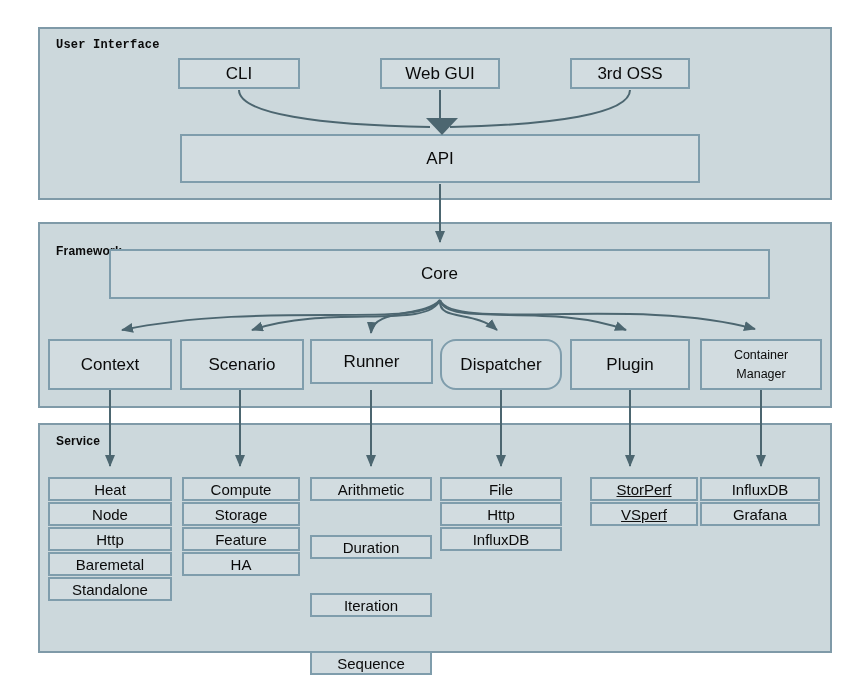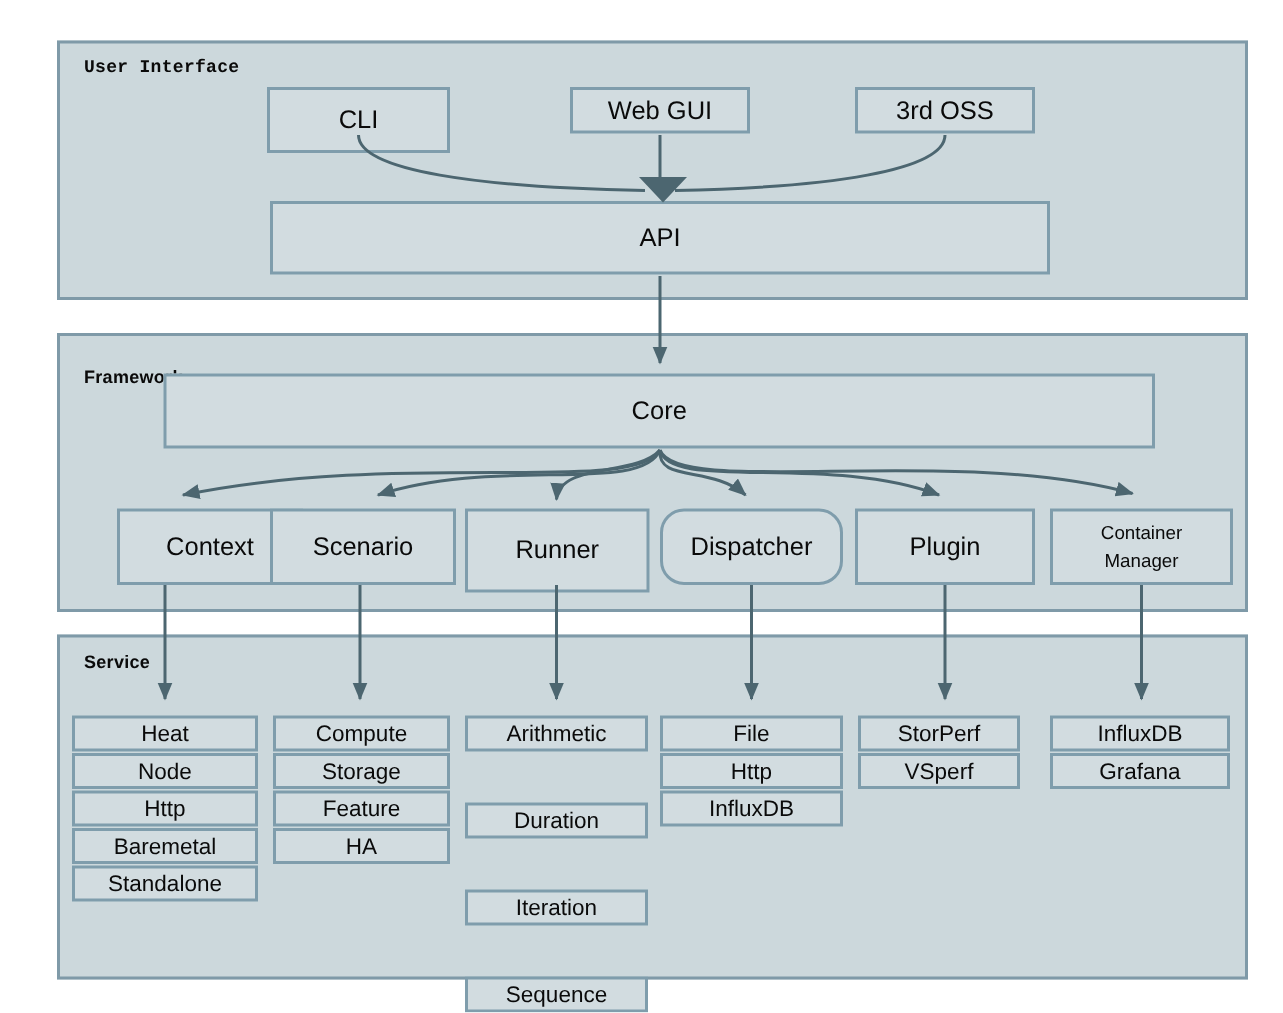"CLI" div.node { height: 44px -> 31px }
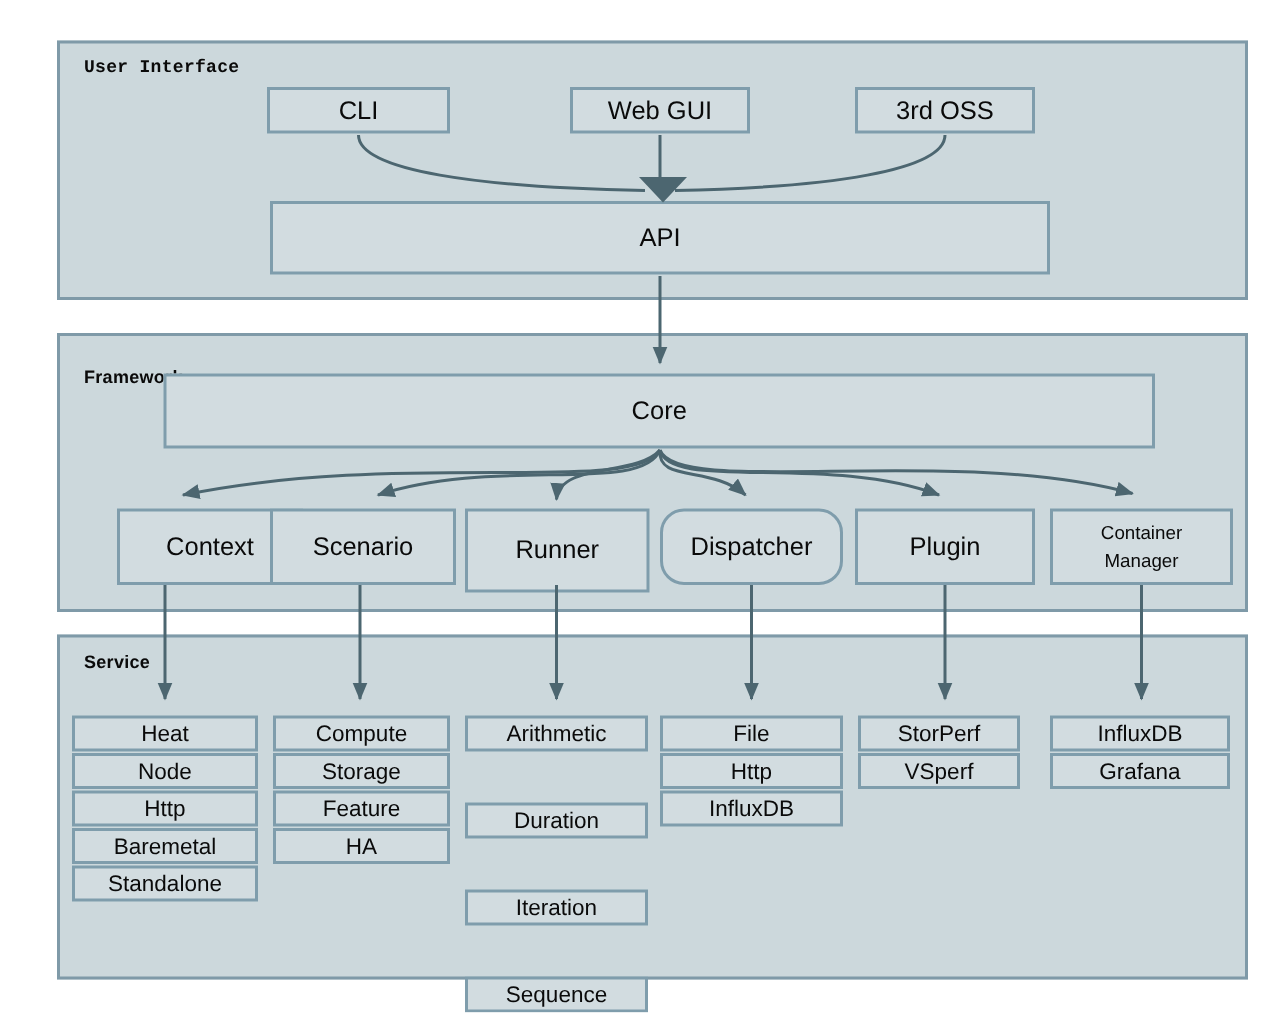"Context" div.node { margin-left: 30px -> none }
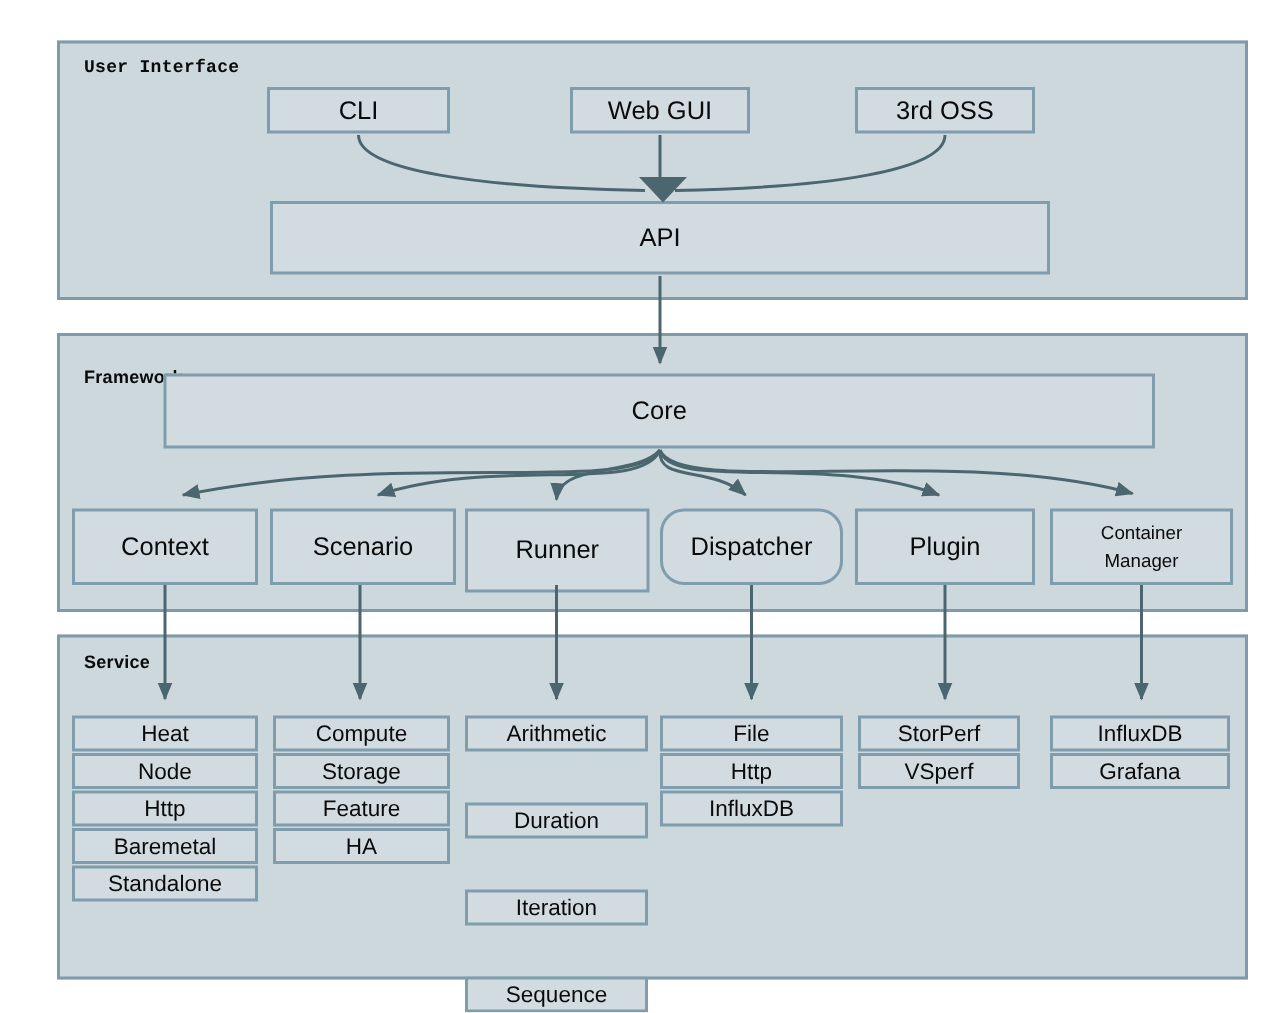"Runner" div.node { height: 56px -> 45px }
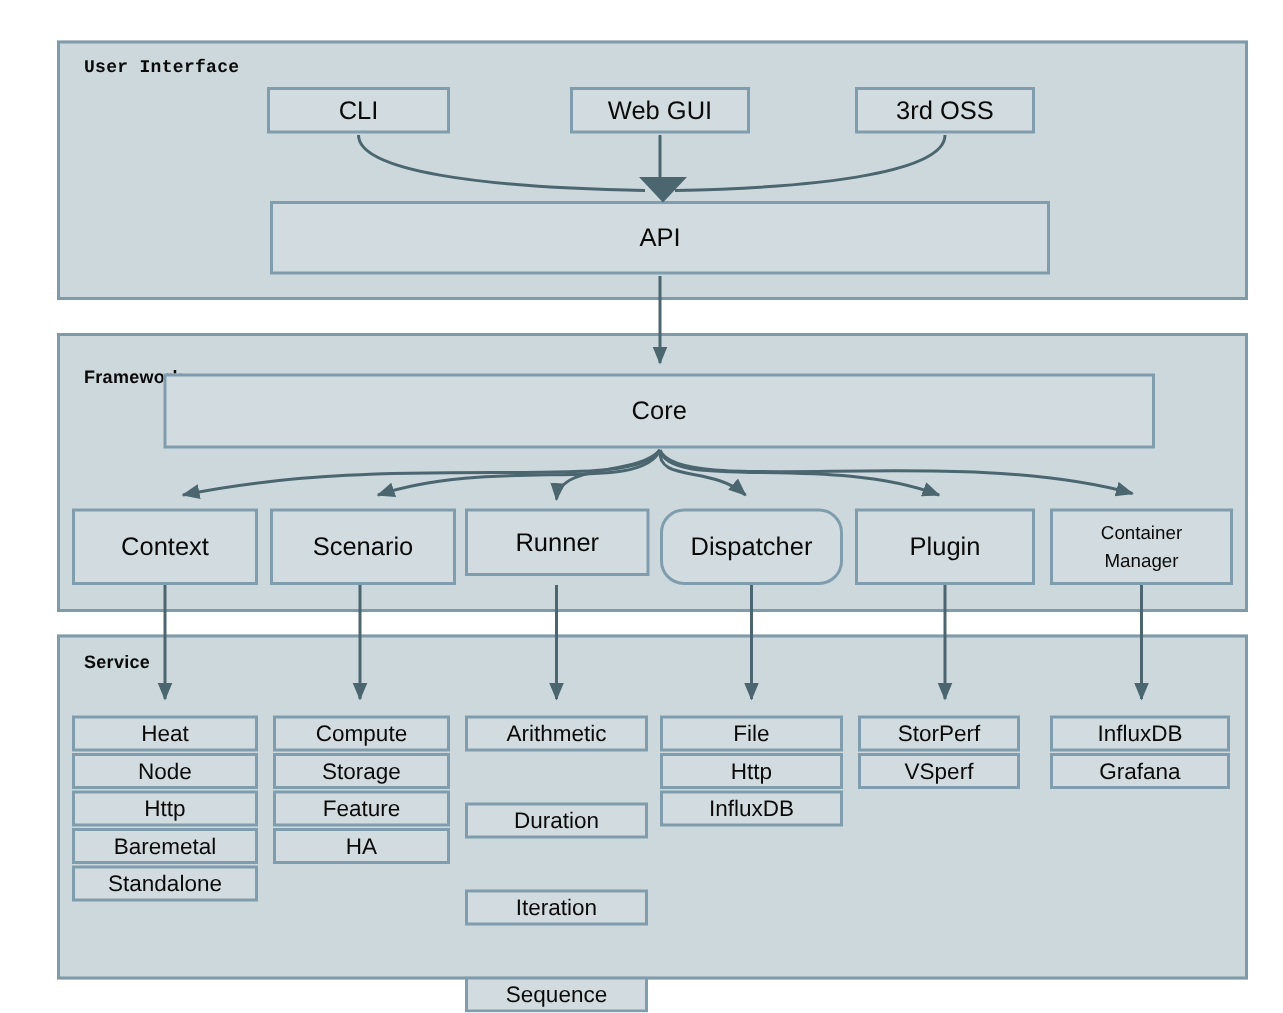"StorPerf" div.col { left: 572px -> 590px; text-decoration: none -> underline }
